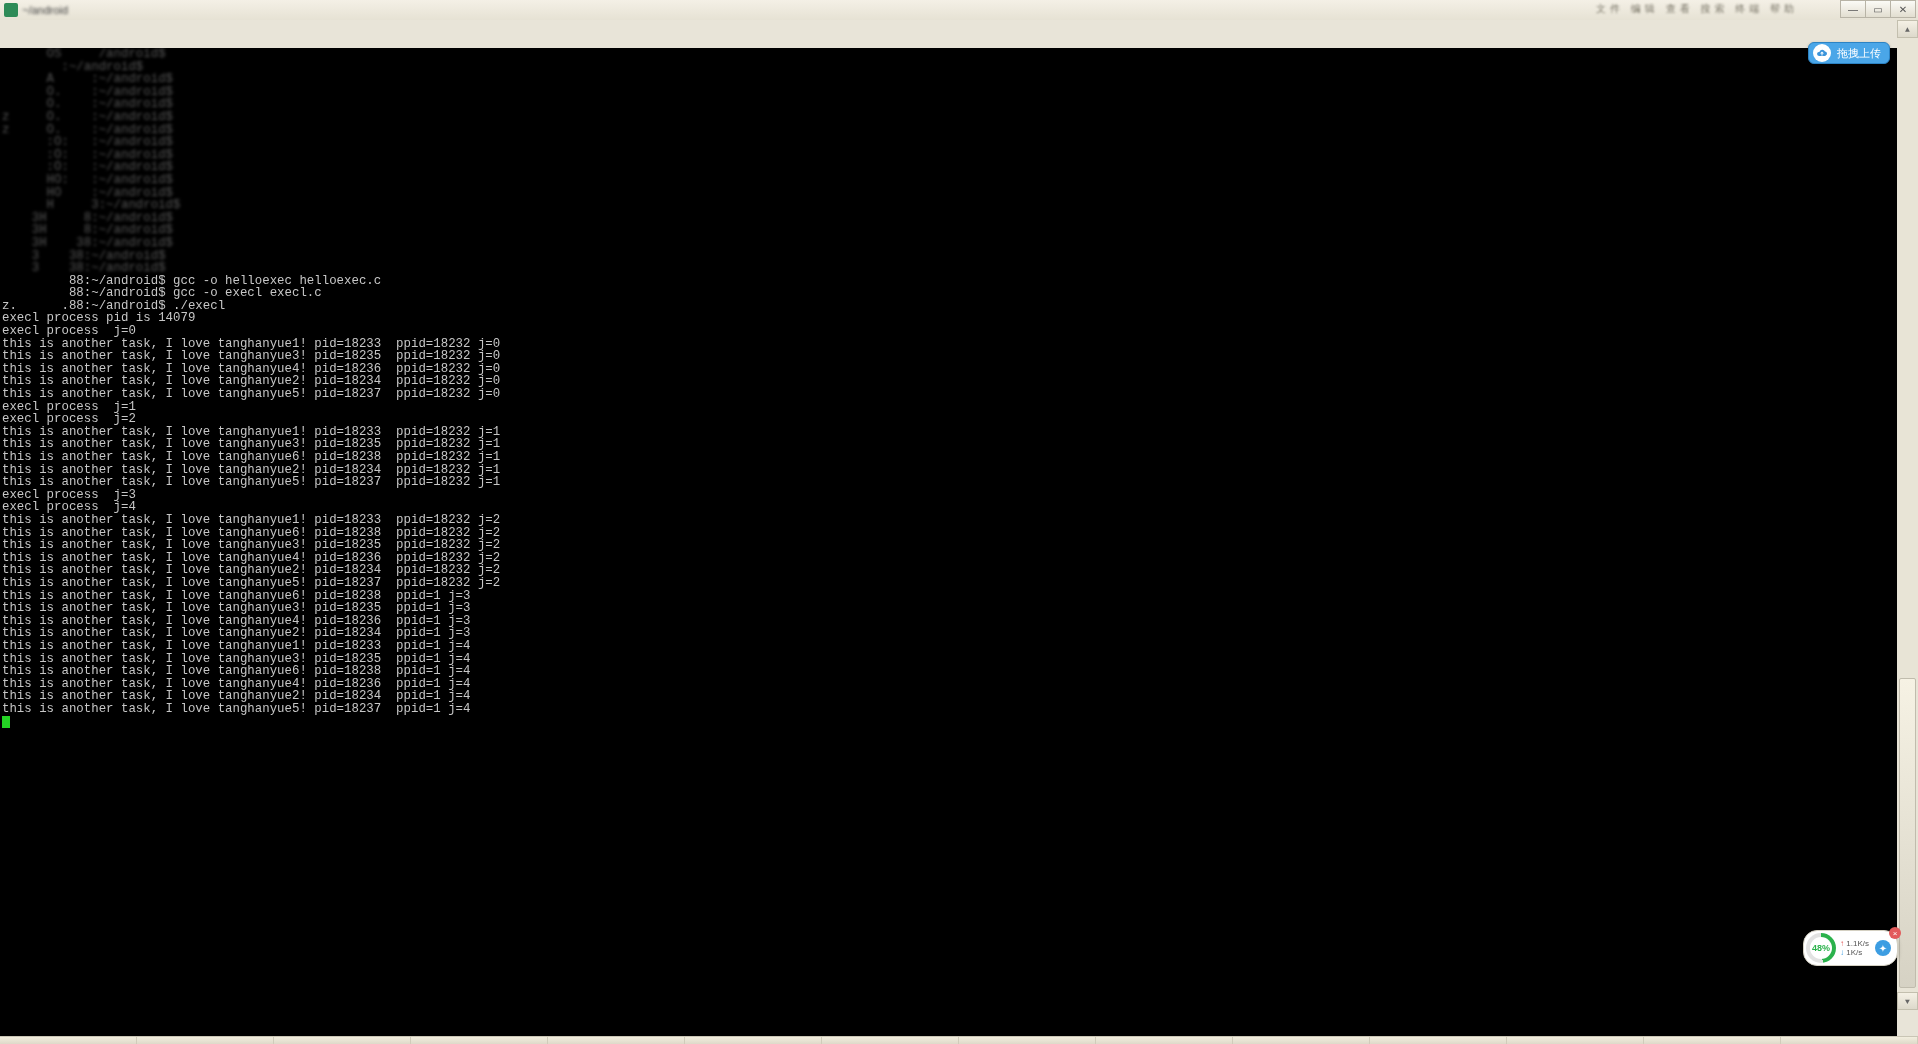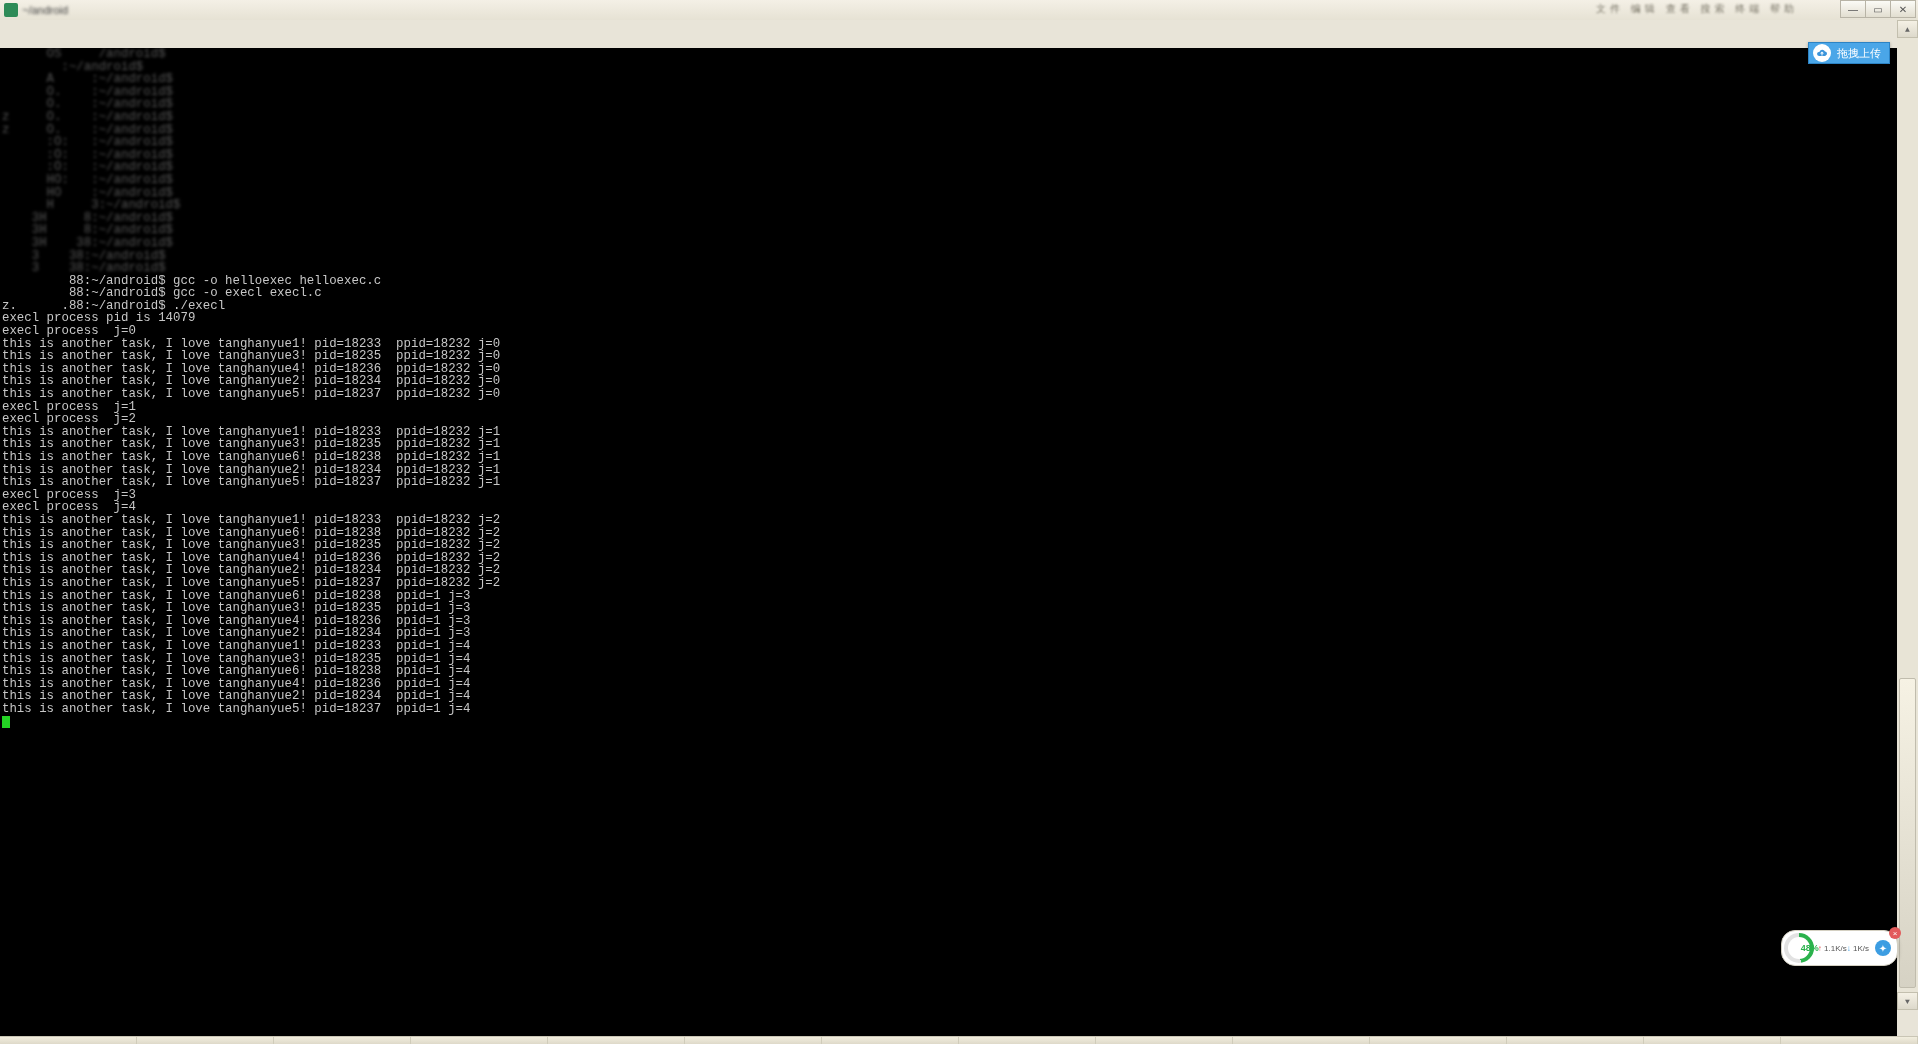"拖拽上传" .upload-pill { border-radius: 0 -> 6px }
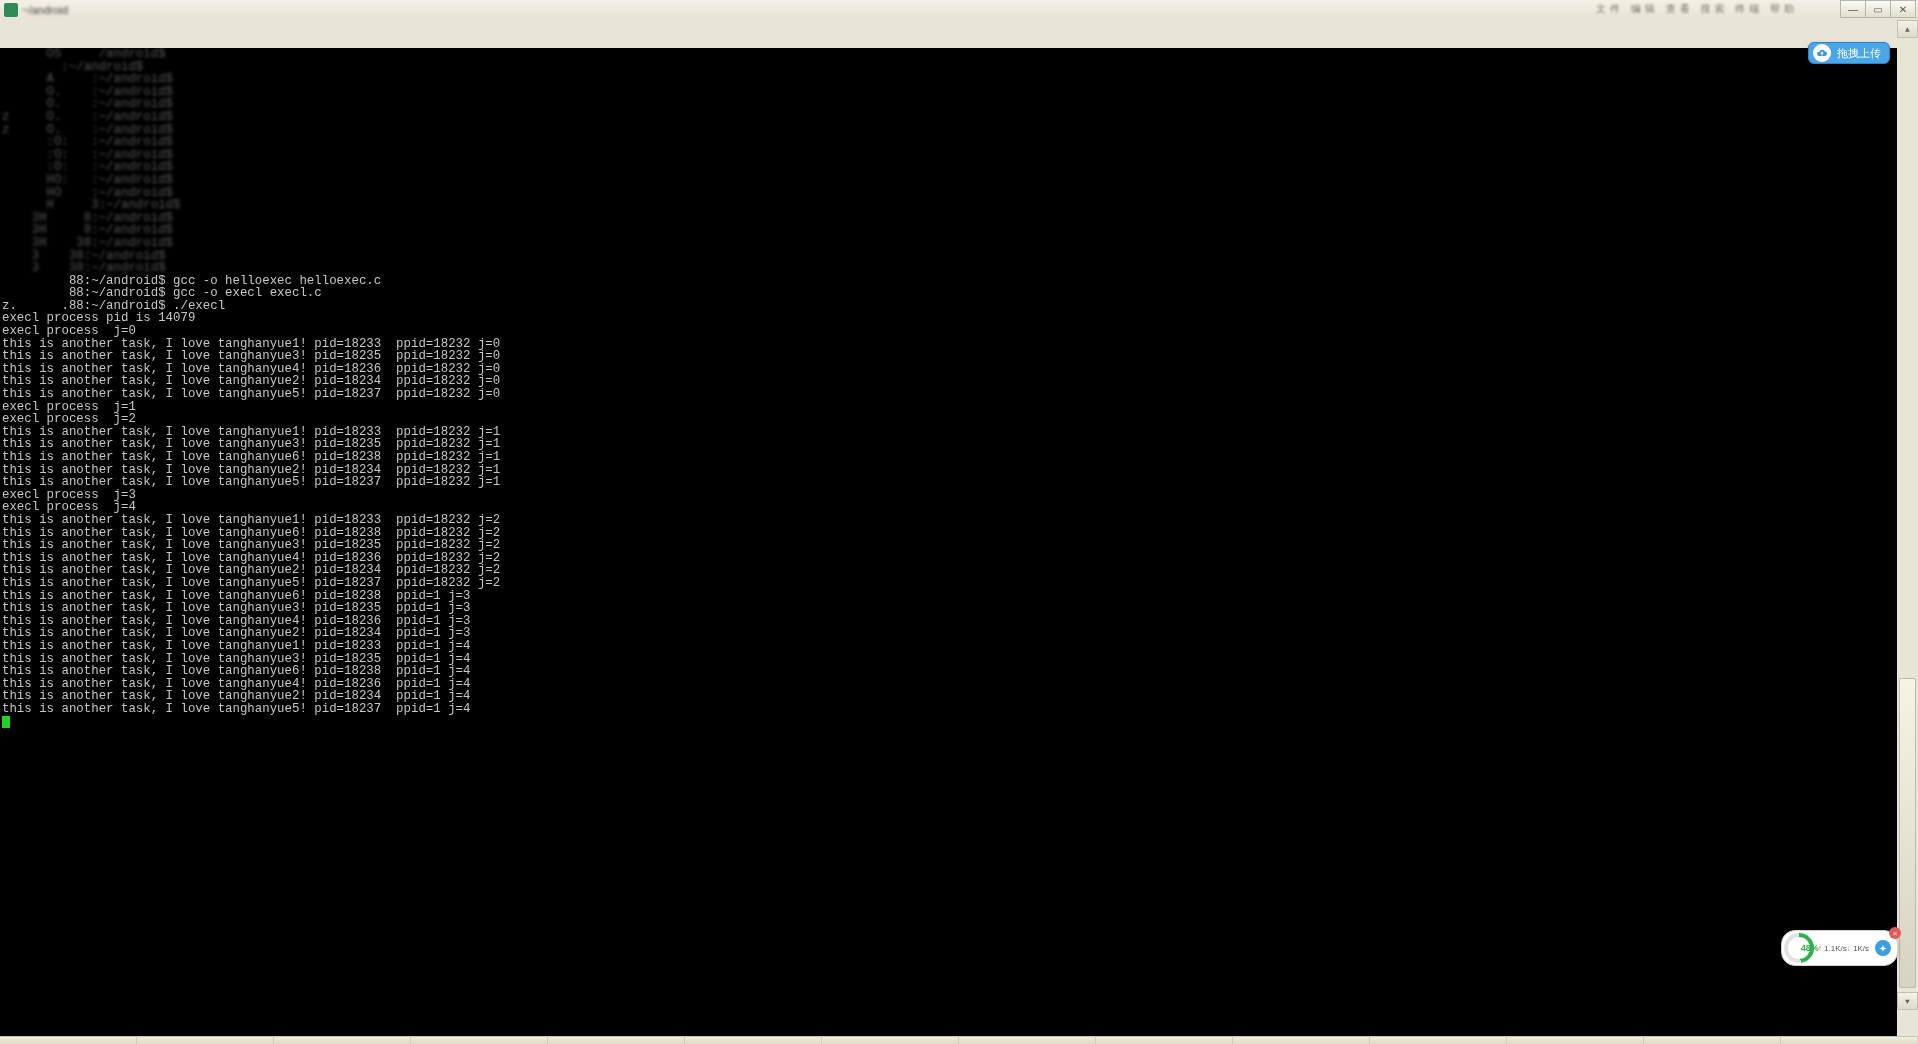"48%" .netmon .gauge { justify-content: none -> center; padding-left: 17px -> none }
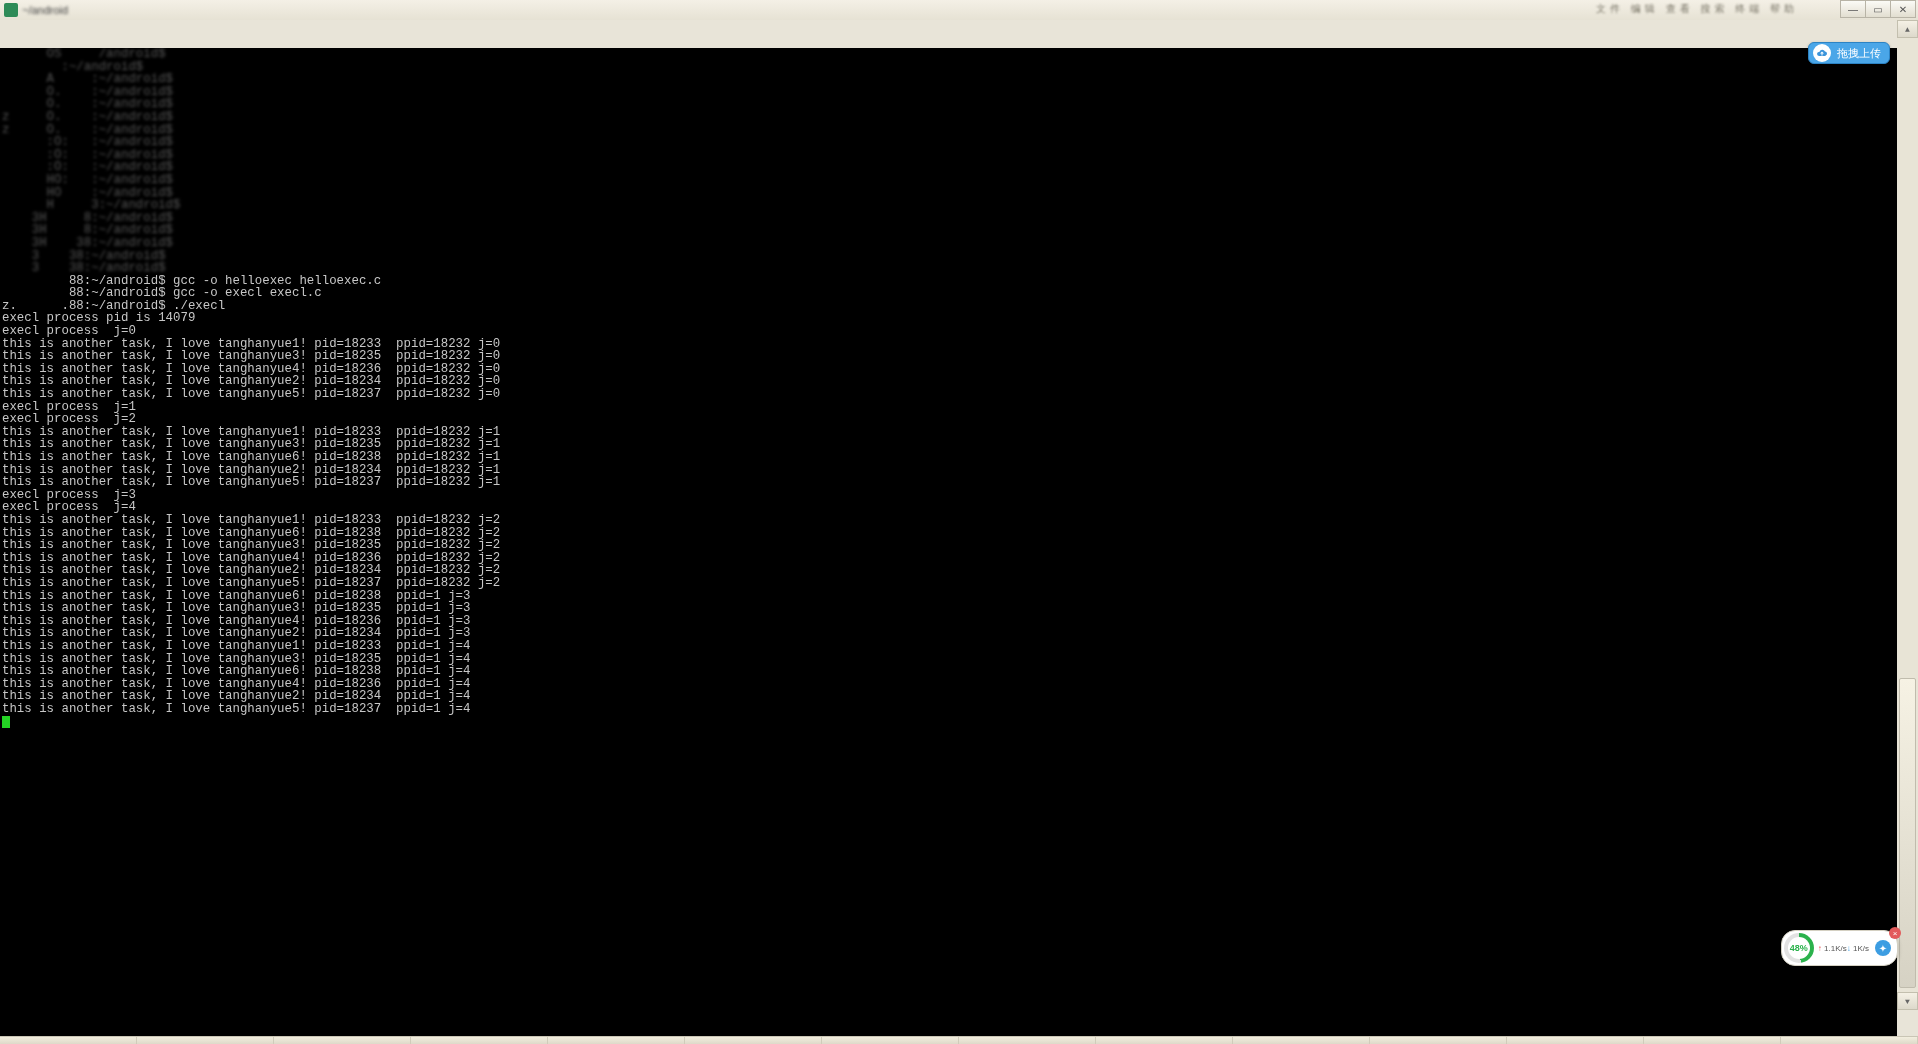"1.1K/s" .netrates { flex-direction: none -> column }
